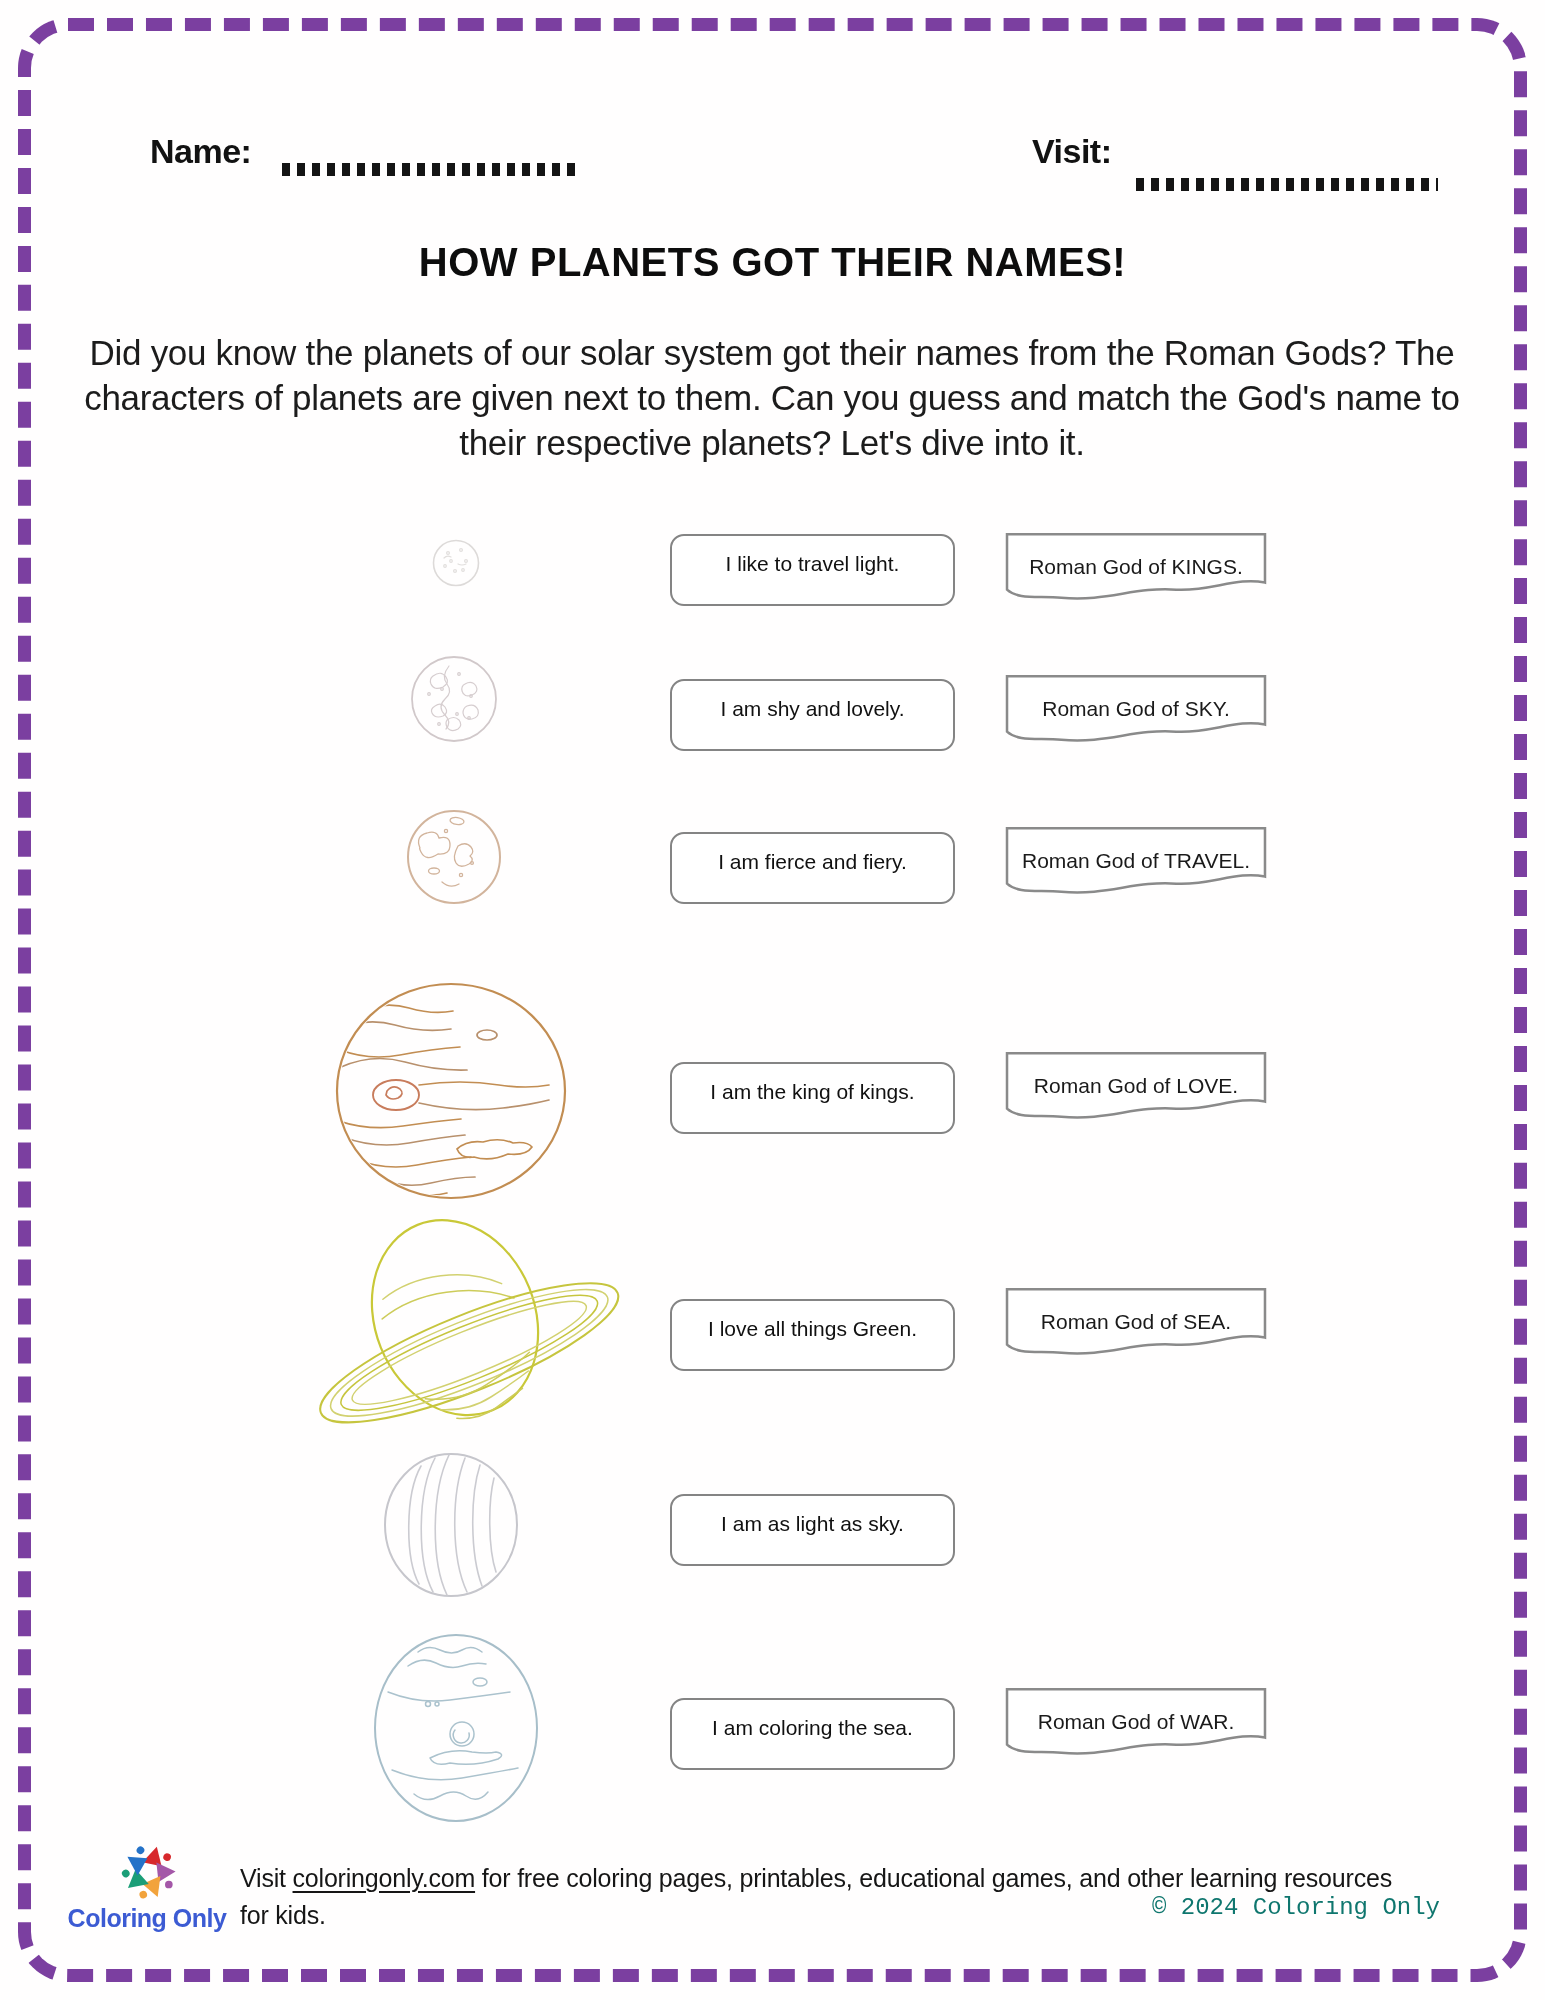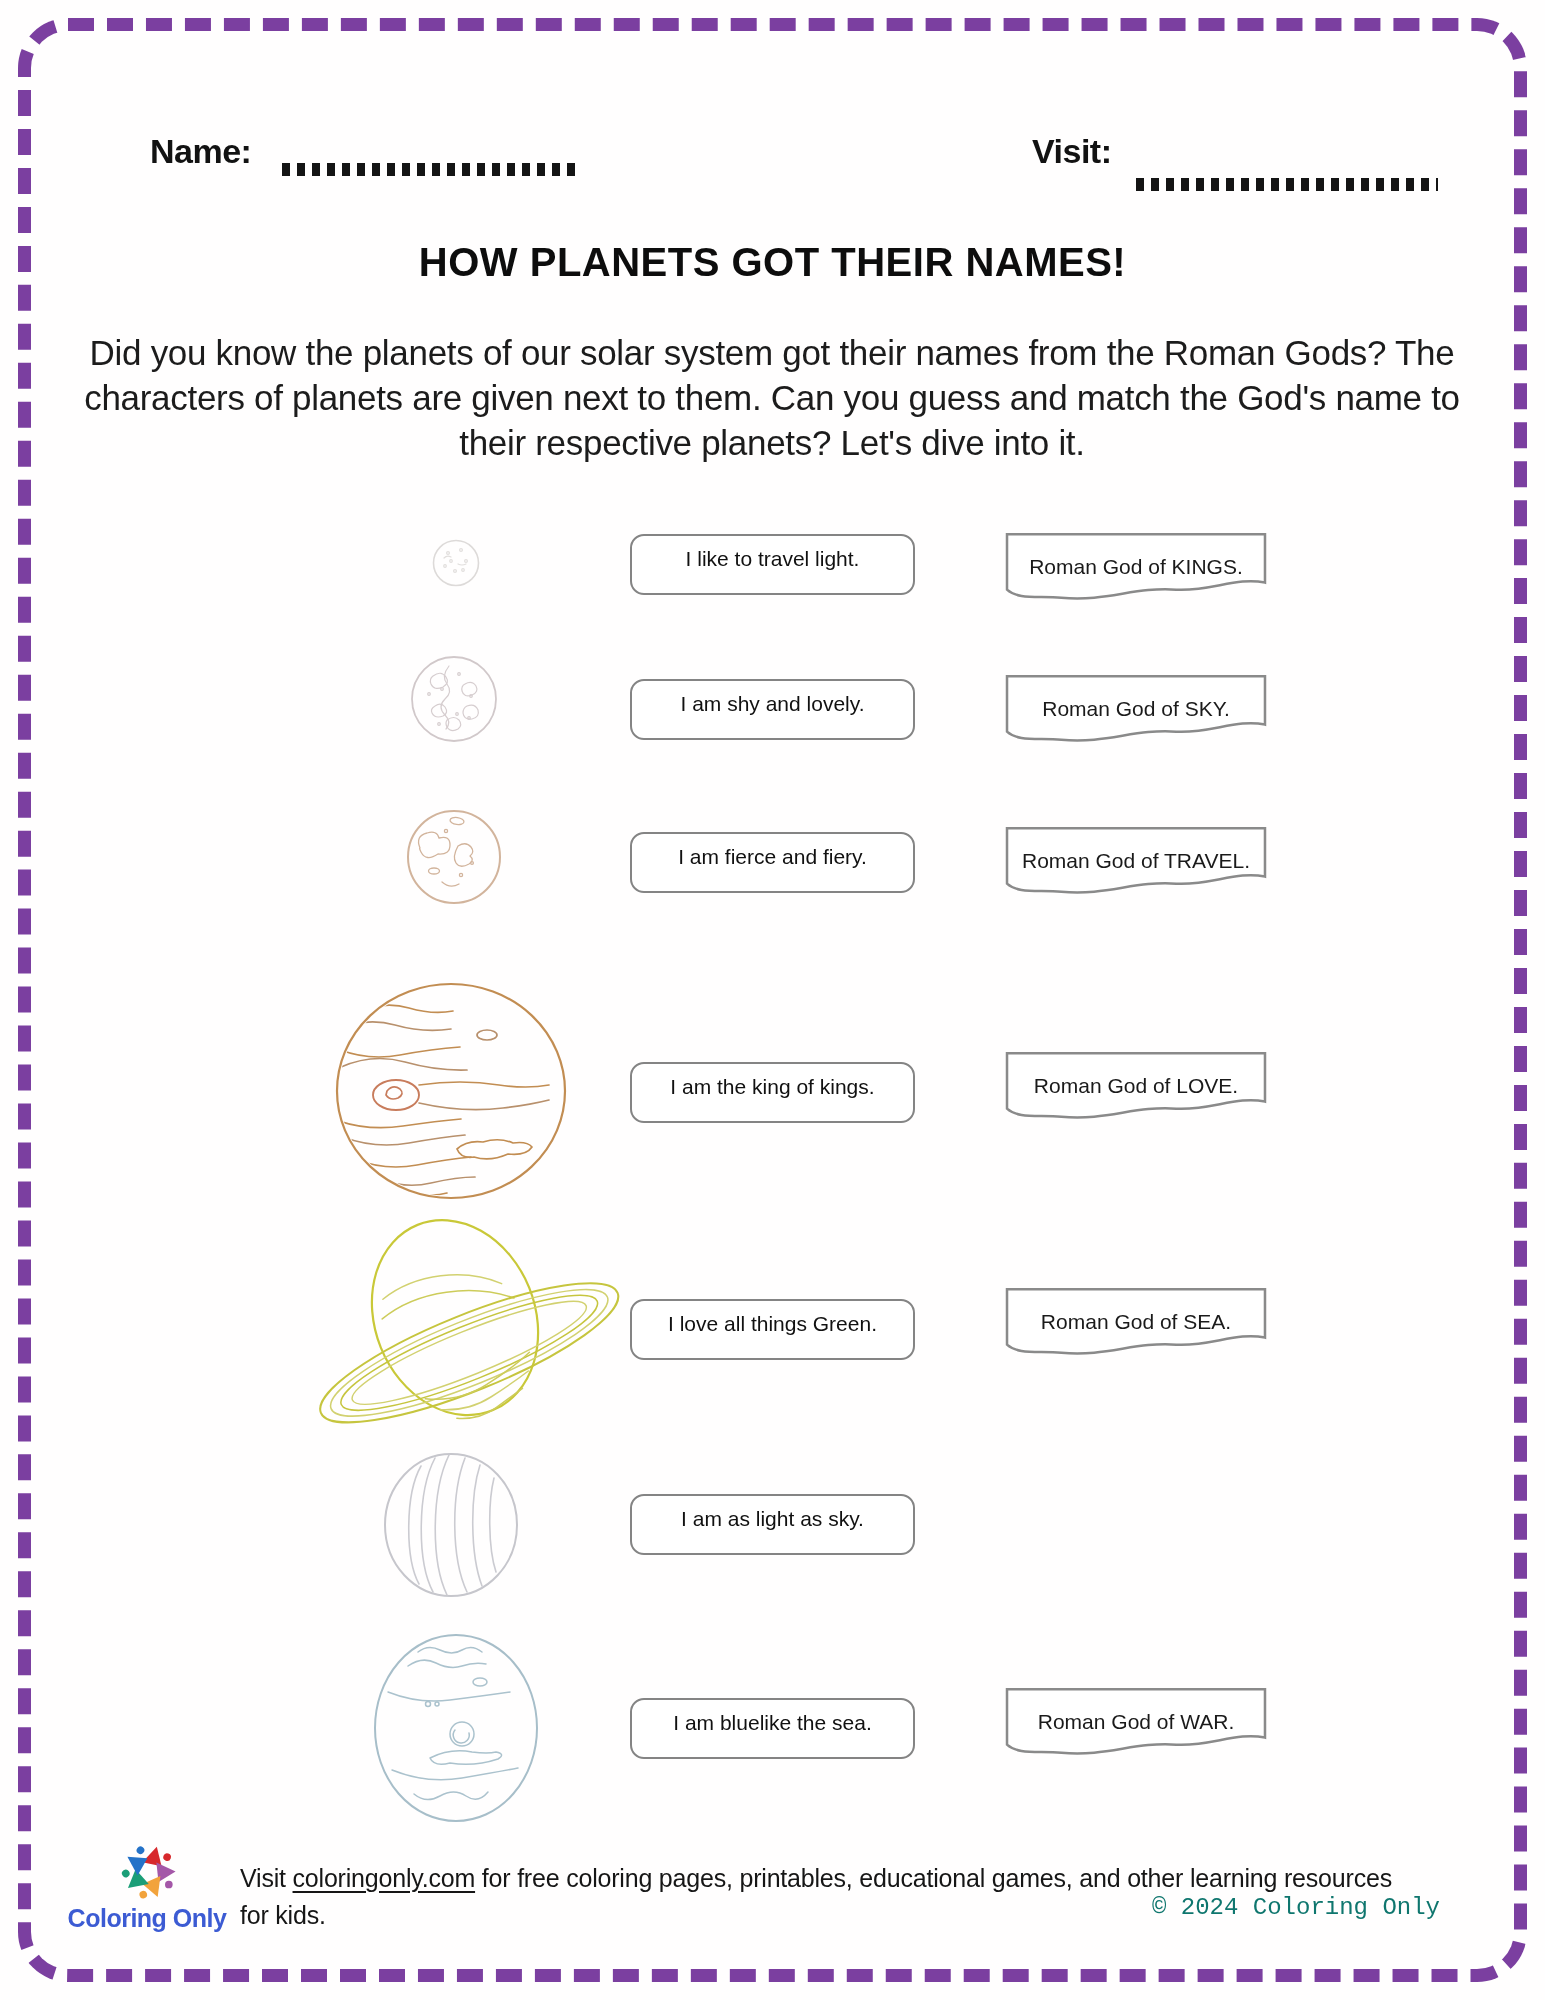"I like to travel light." .clue-box { height: 61px -> 72px; left: 630px -> 670px }
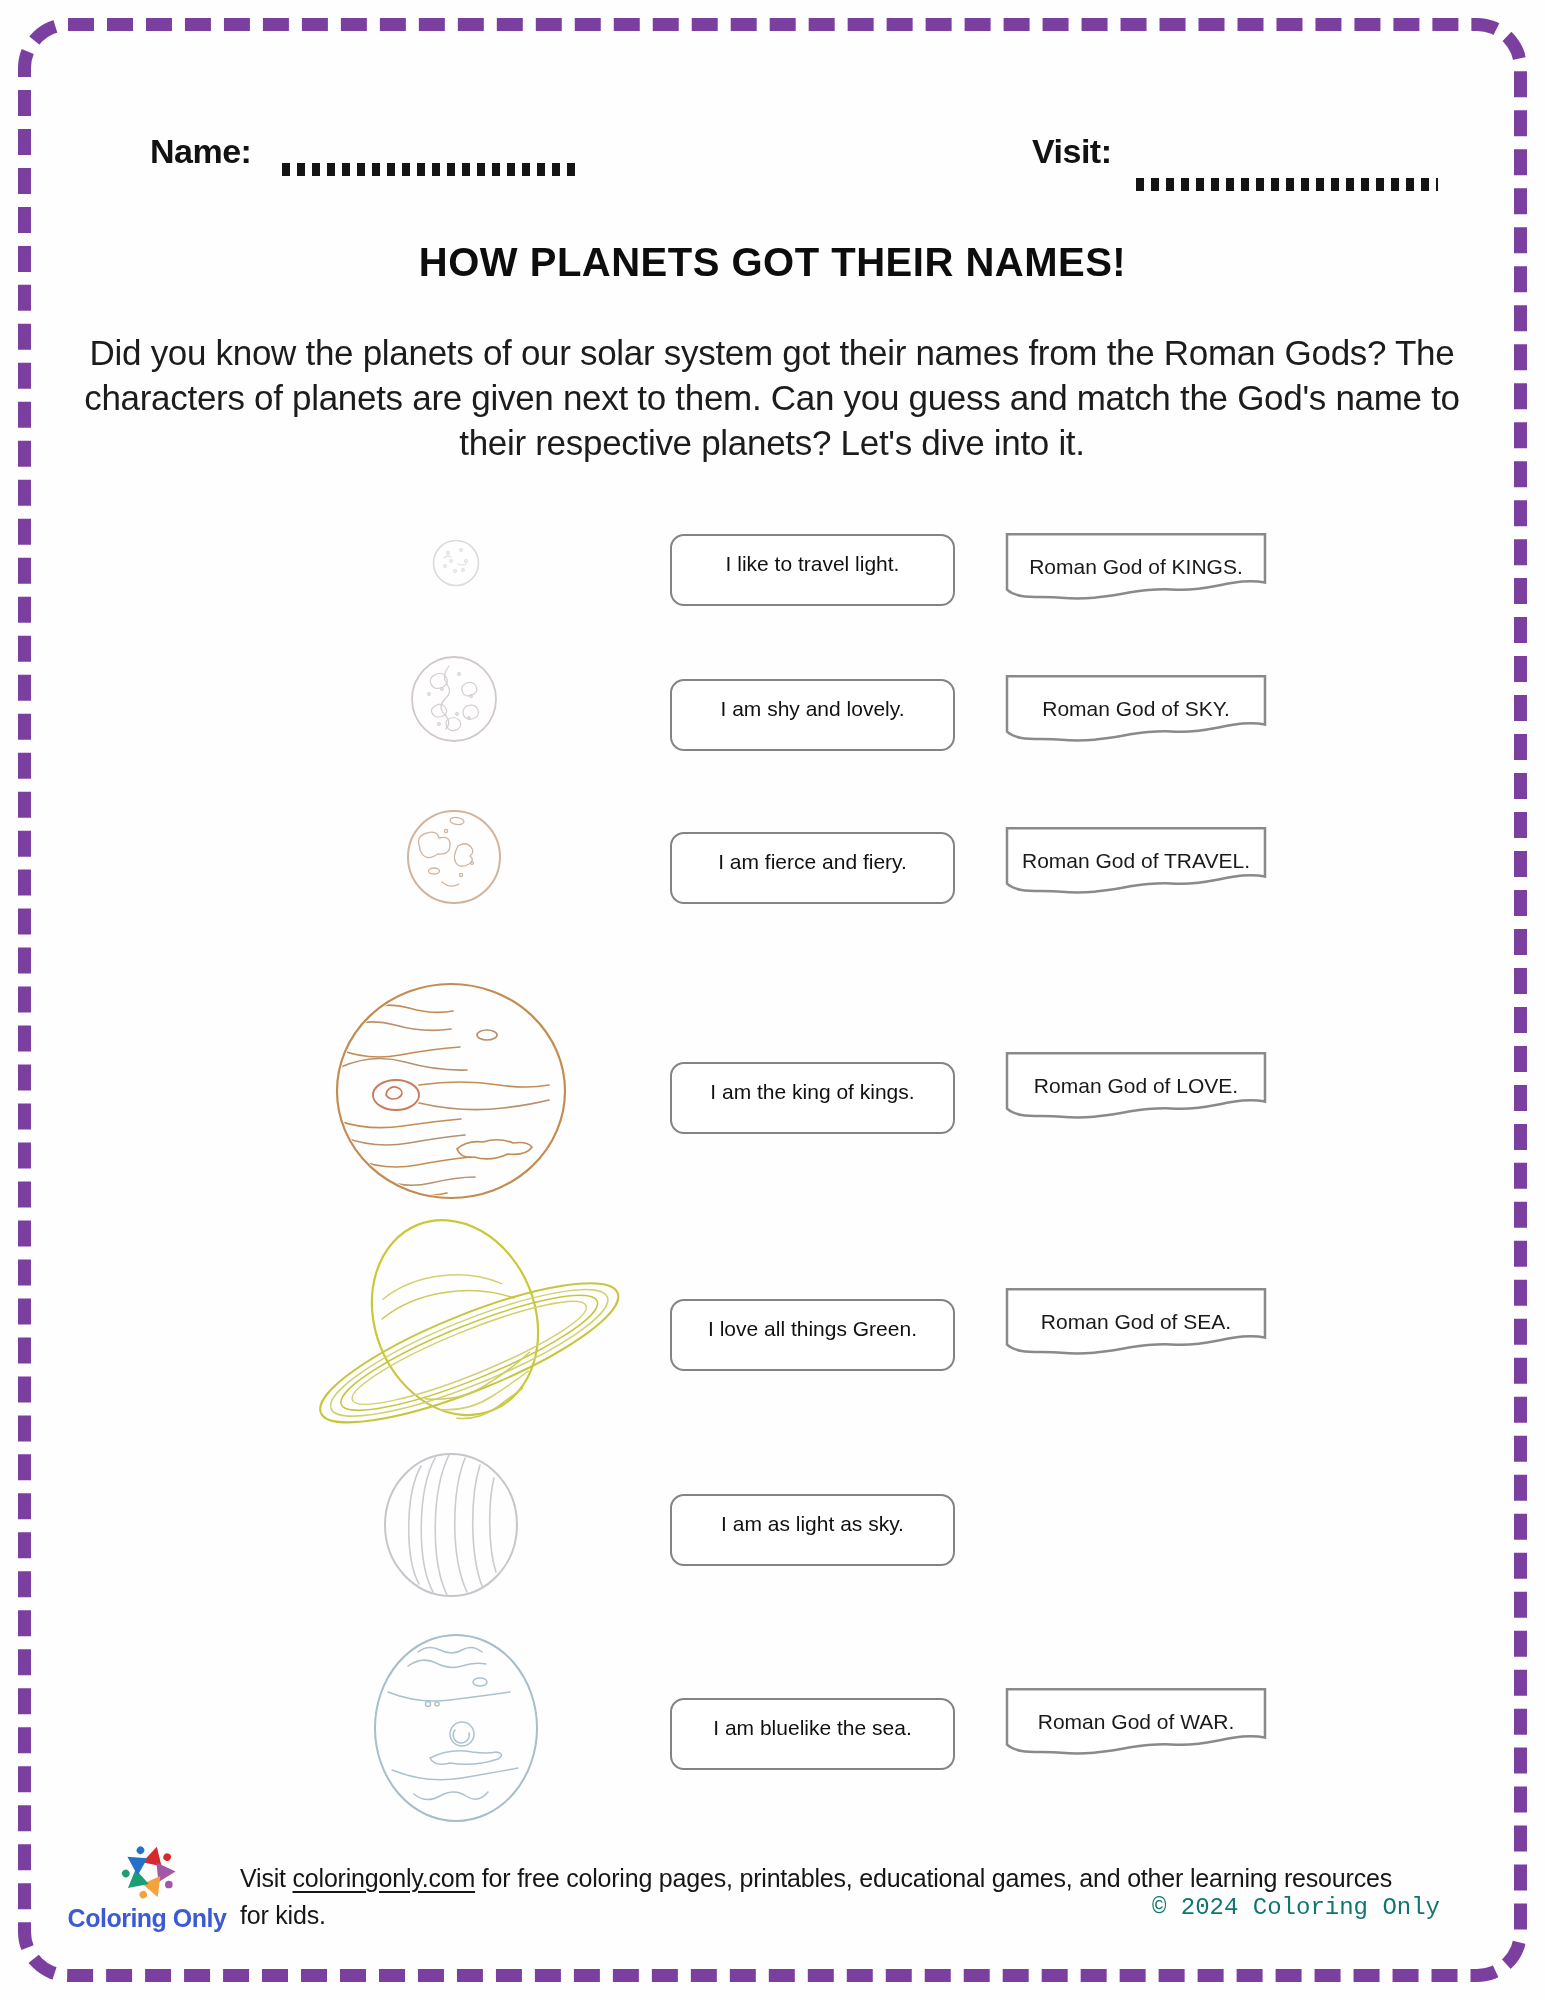"I am bluelike the sea." span { text: bluelike -> coloring }
